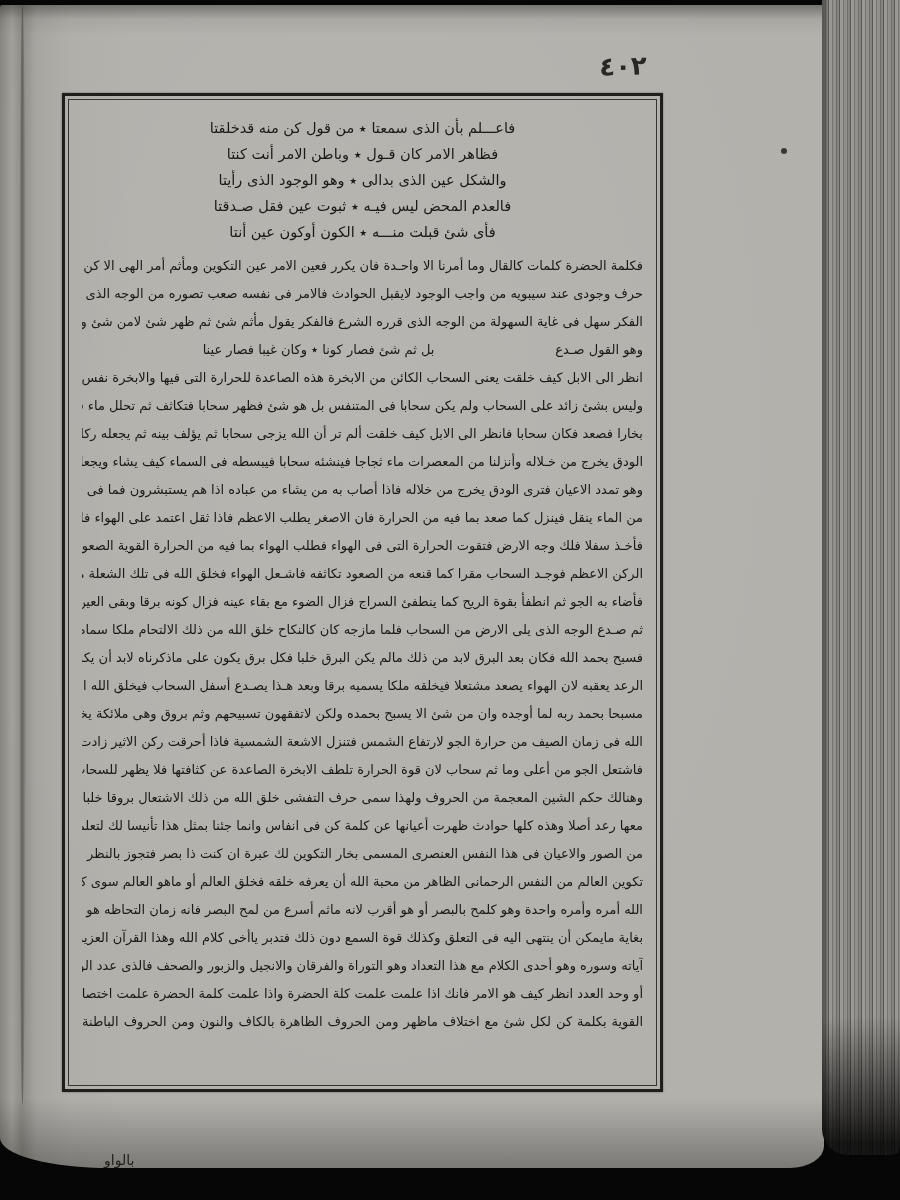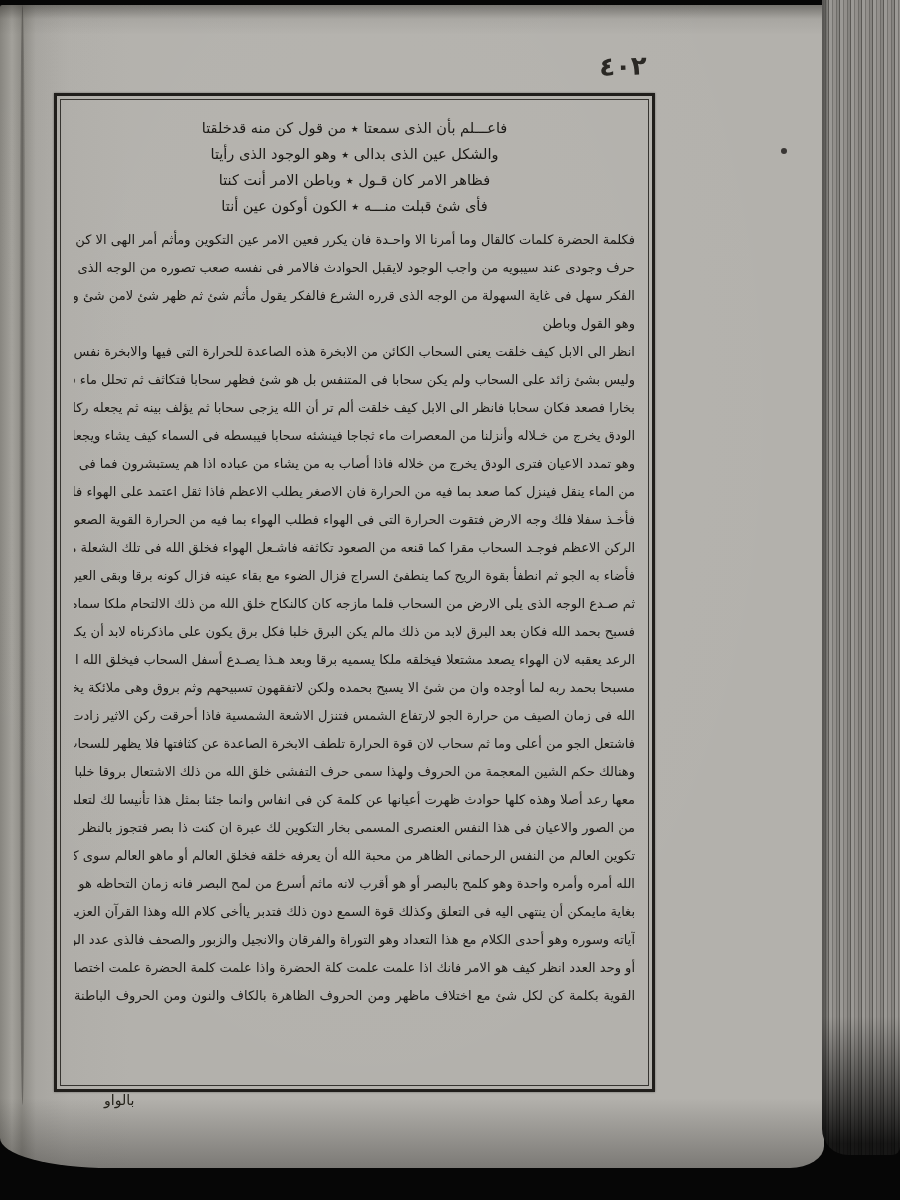"فاعـــلم بأن الذى سمعتا ٭" .frame { left: 54px -> 62px }
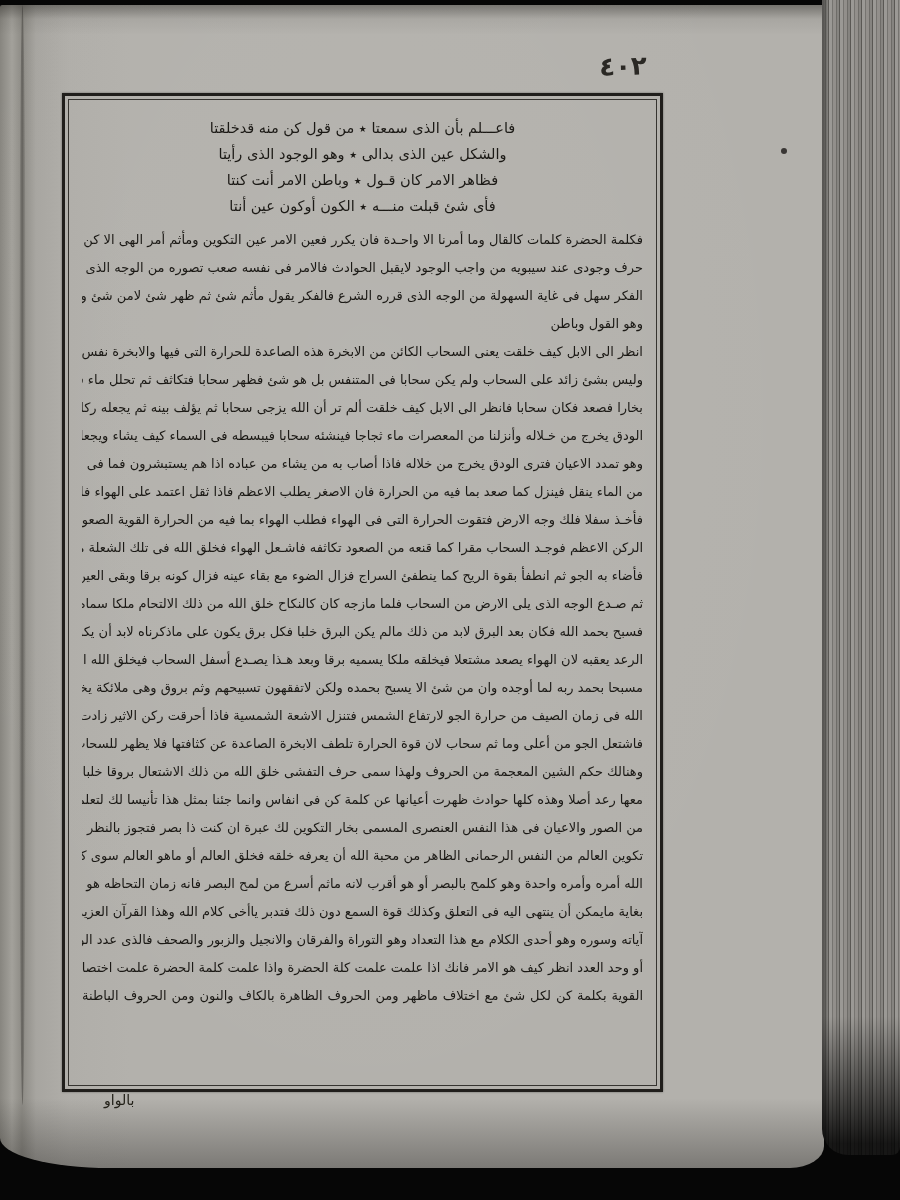"والشكل عين الذى بدالى ٭" div.poem-line { order: before "فظاهر الامر كان قـول ٭" -> after "فظاهر الامر كان قـول ٭" }
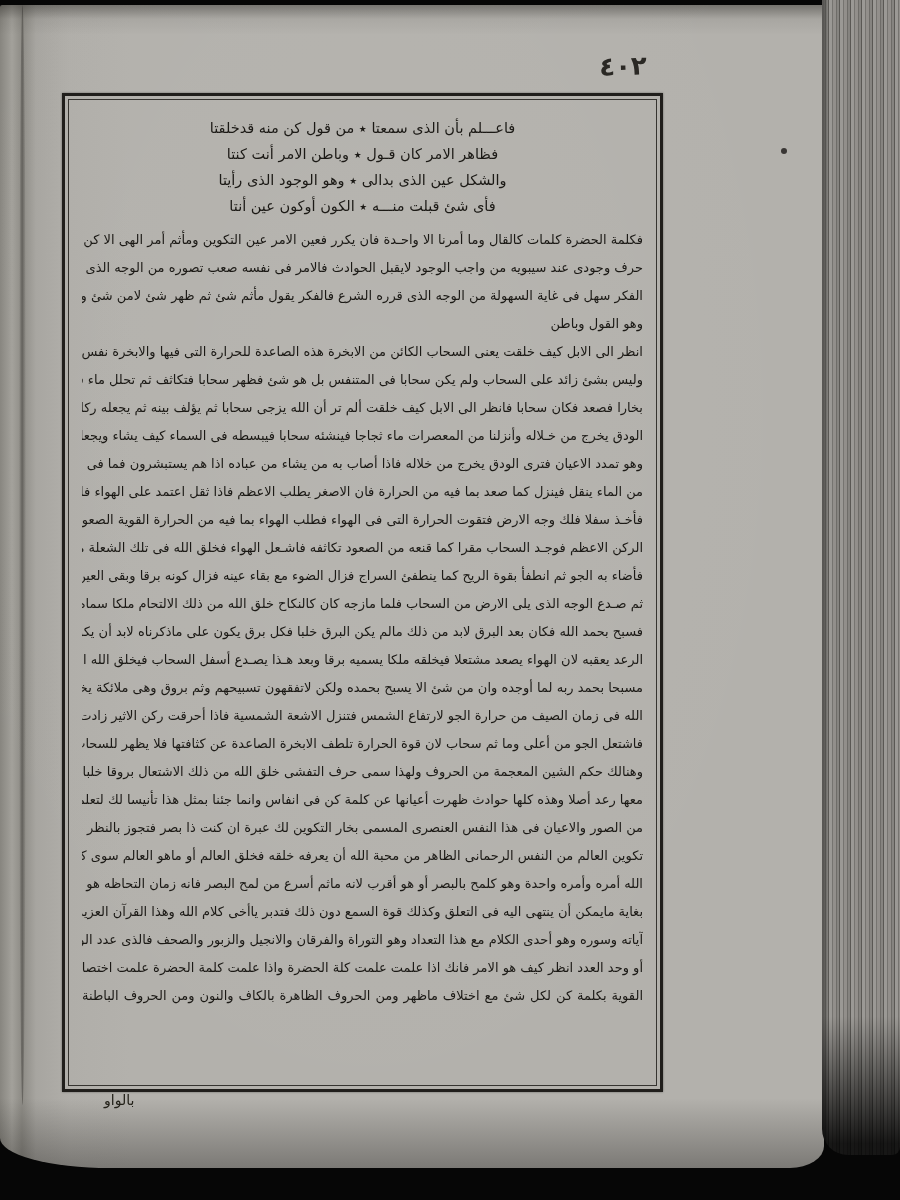"فالعدم المحض ليس فيـه ٭" div.poem-line { html: none -> <div>فالعدم المحض ليس فيـه ٭ ثبوت عين فقل صـدقتا</div> }
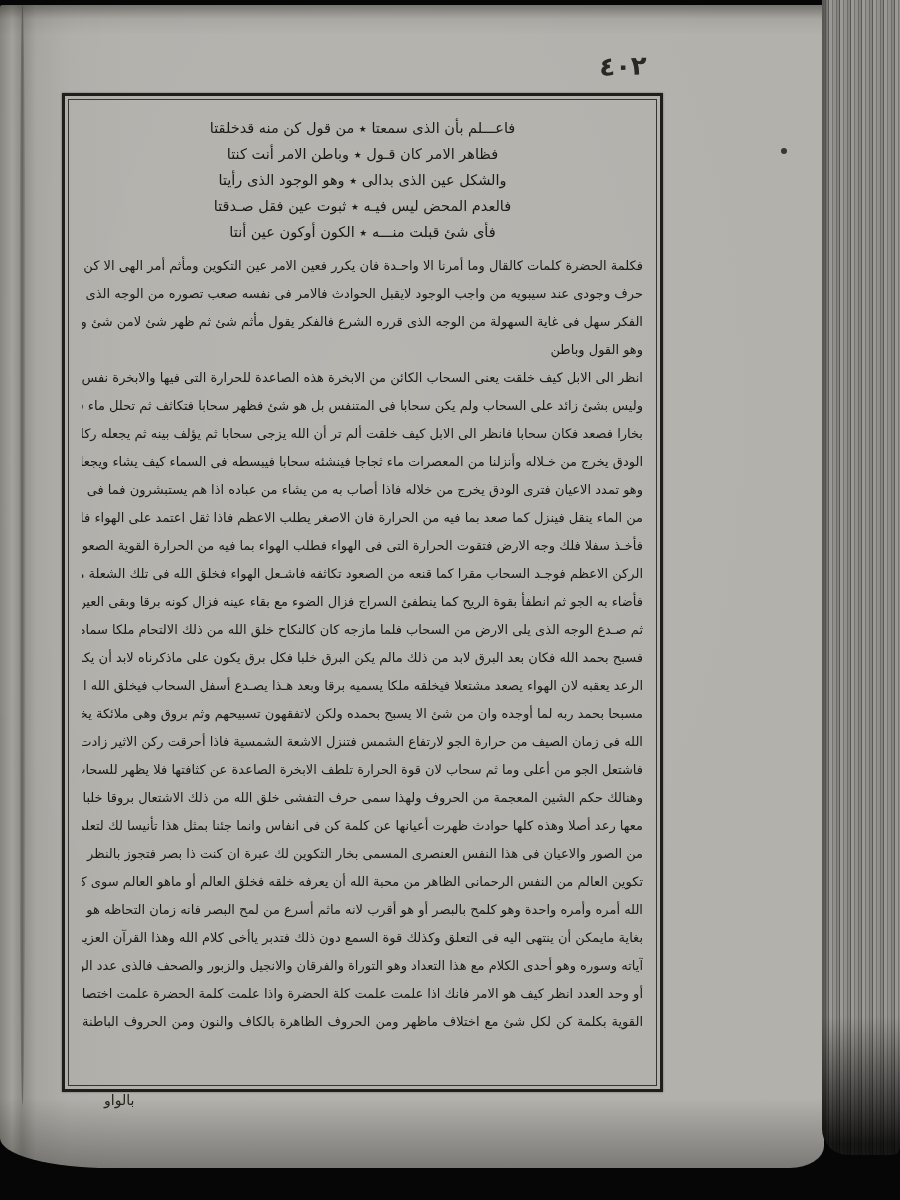"بل ثم شئ فصار كونا" span.verse-center { html: none -> <span>بل ثم شئ فصار كونا ٭ وكان غيبا فصار عينا</span> }
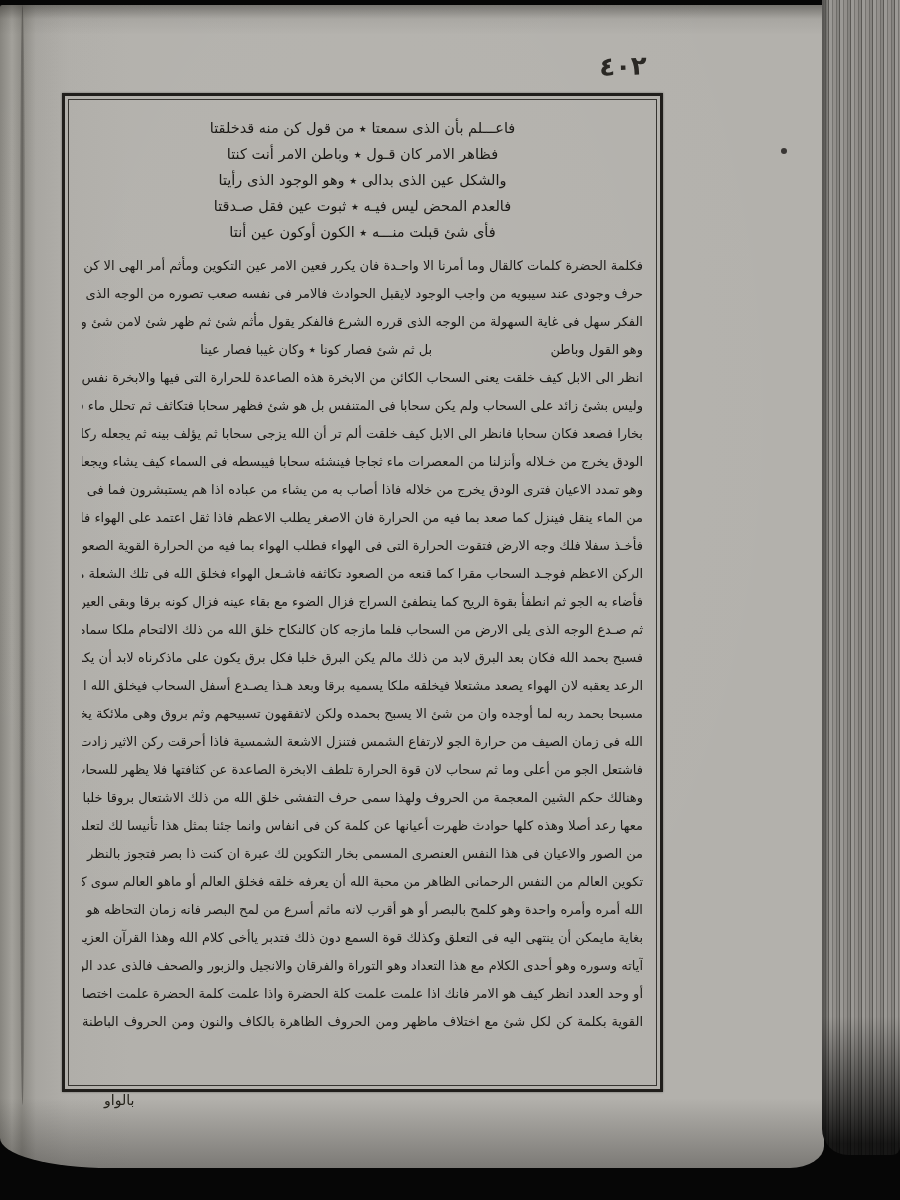"وهو القول وباطن" span.verse-intro { text: وباطن -> صـدع }
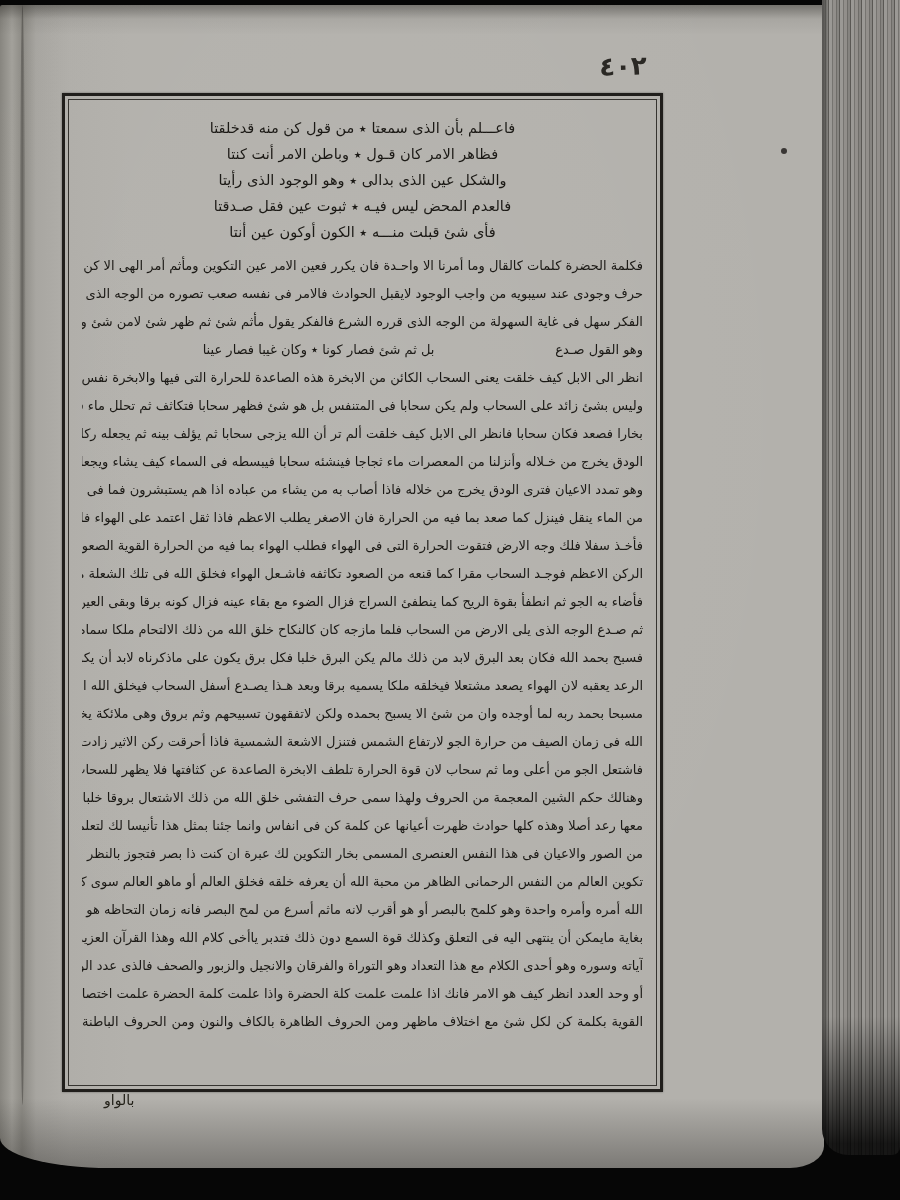"بالواو" .catchword { top: 1087px -> 1147px }
